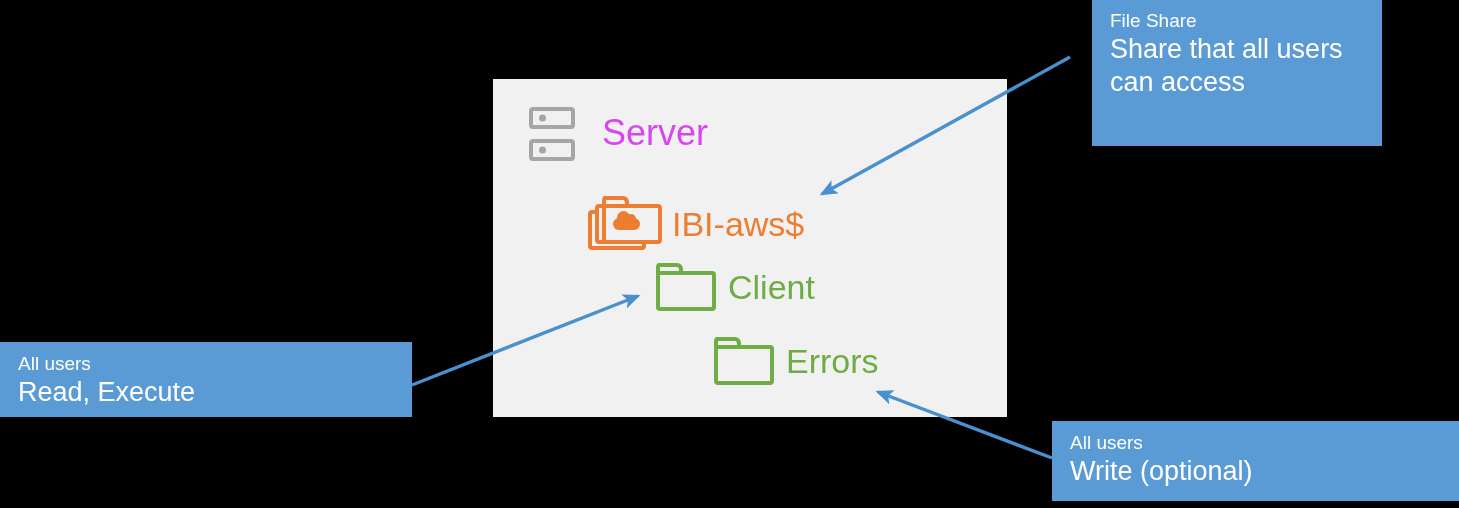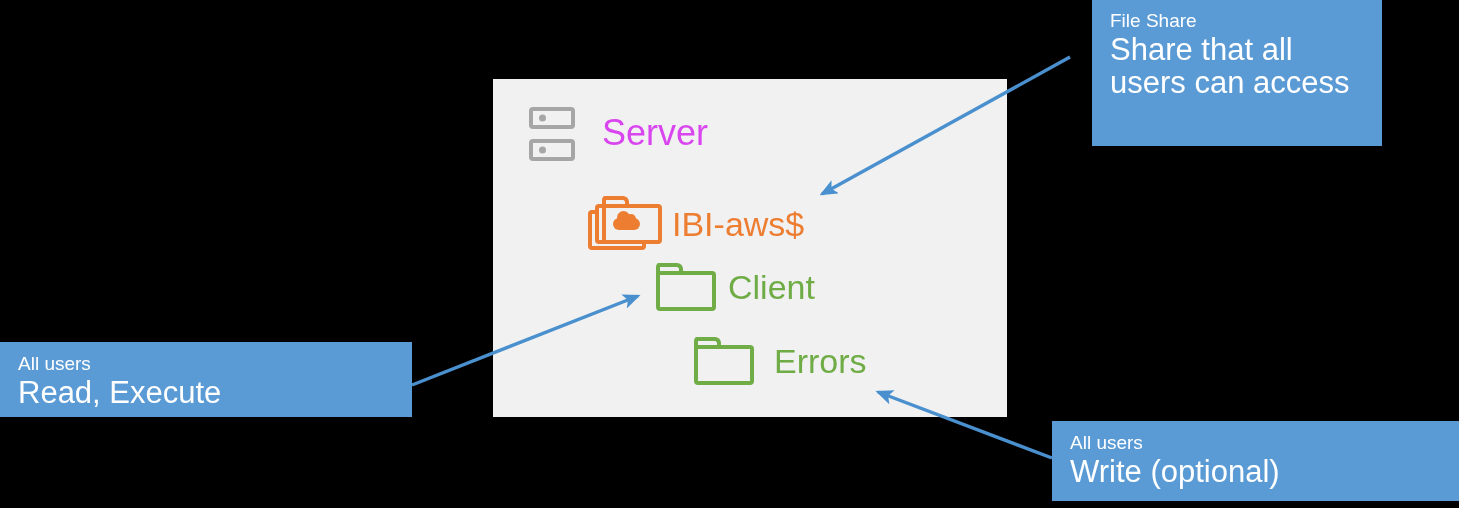"Share that all users can" .callout .body { font-size: 31px -> 27px }
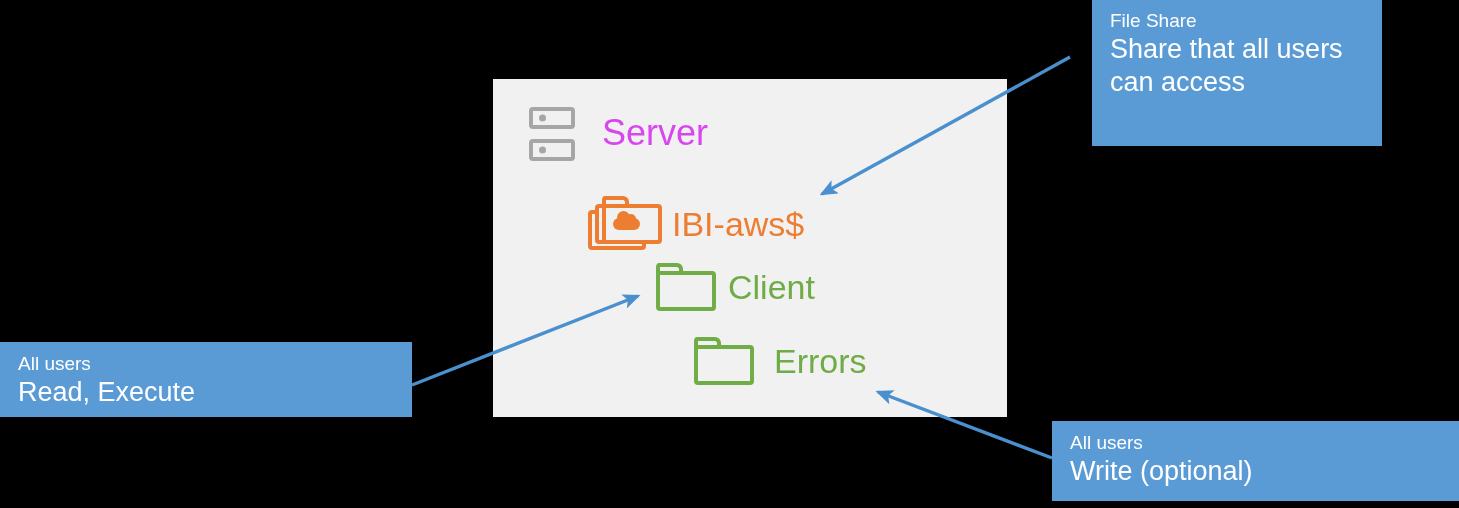"Errors" #node-errors { gap: 8px -> none; left: 694px -> 714px }
